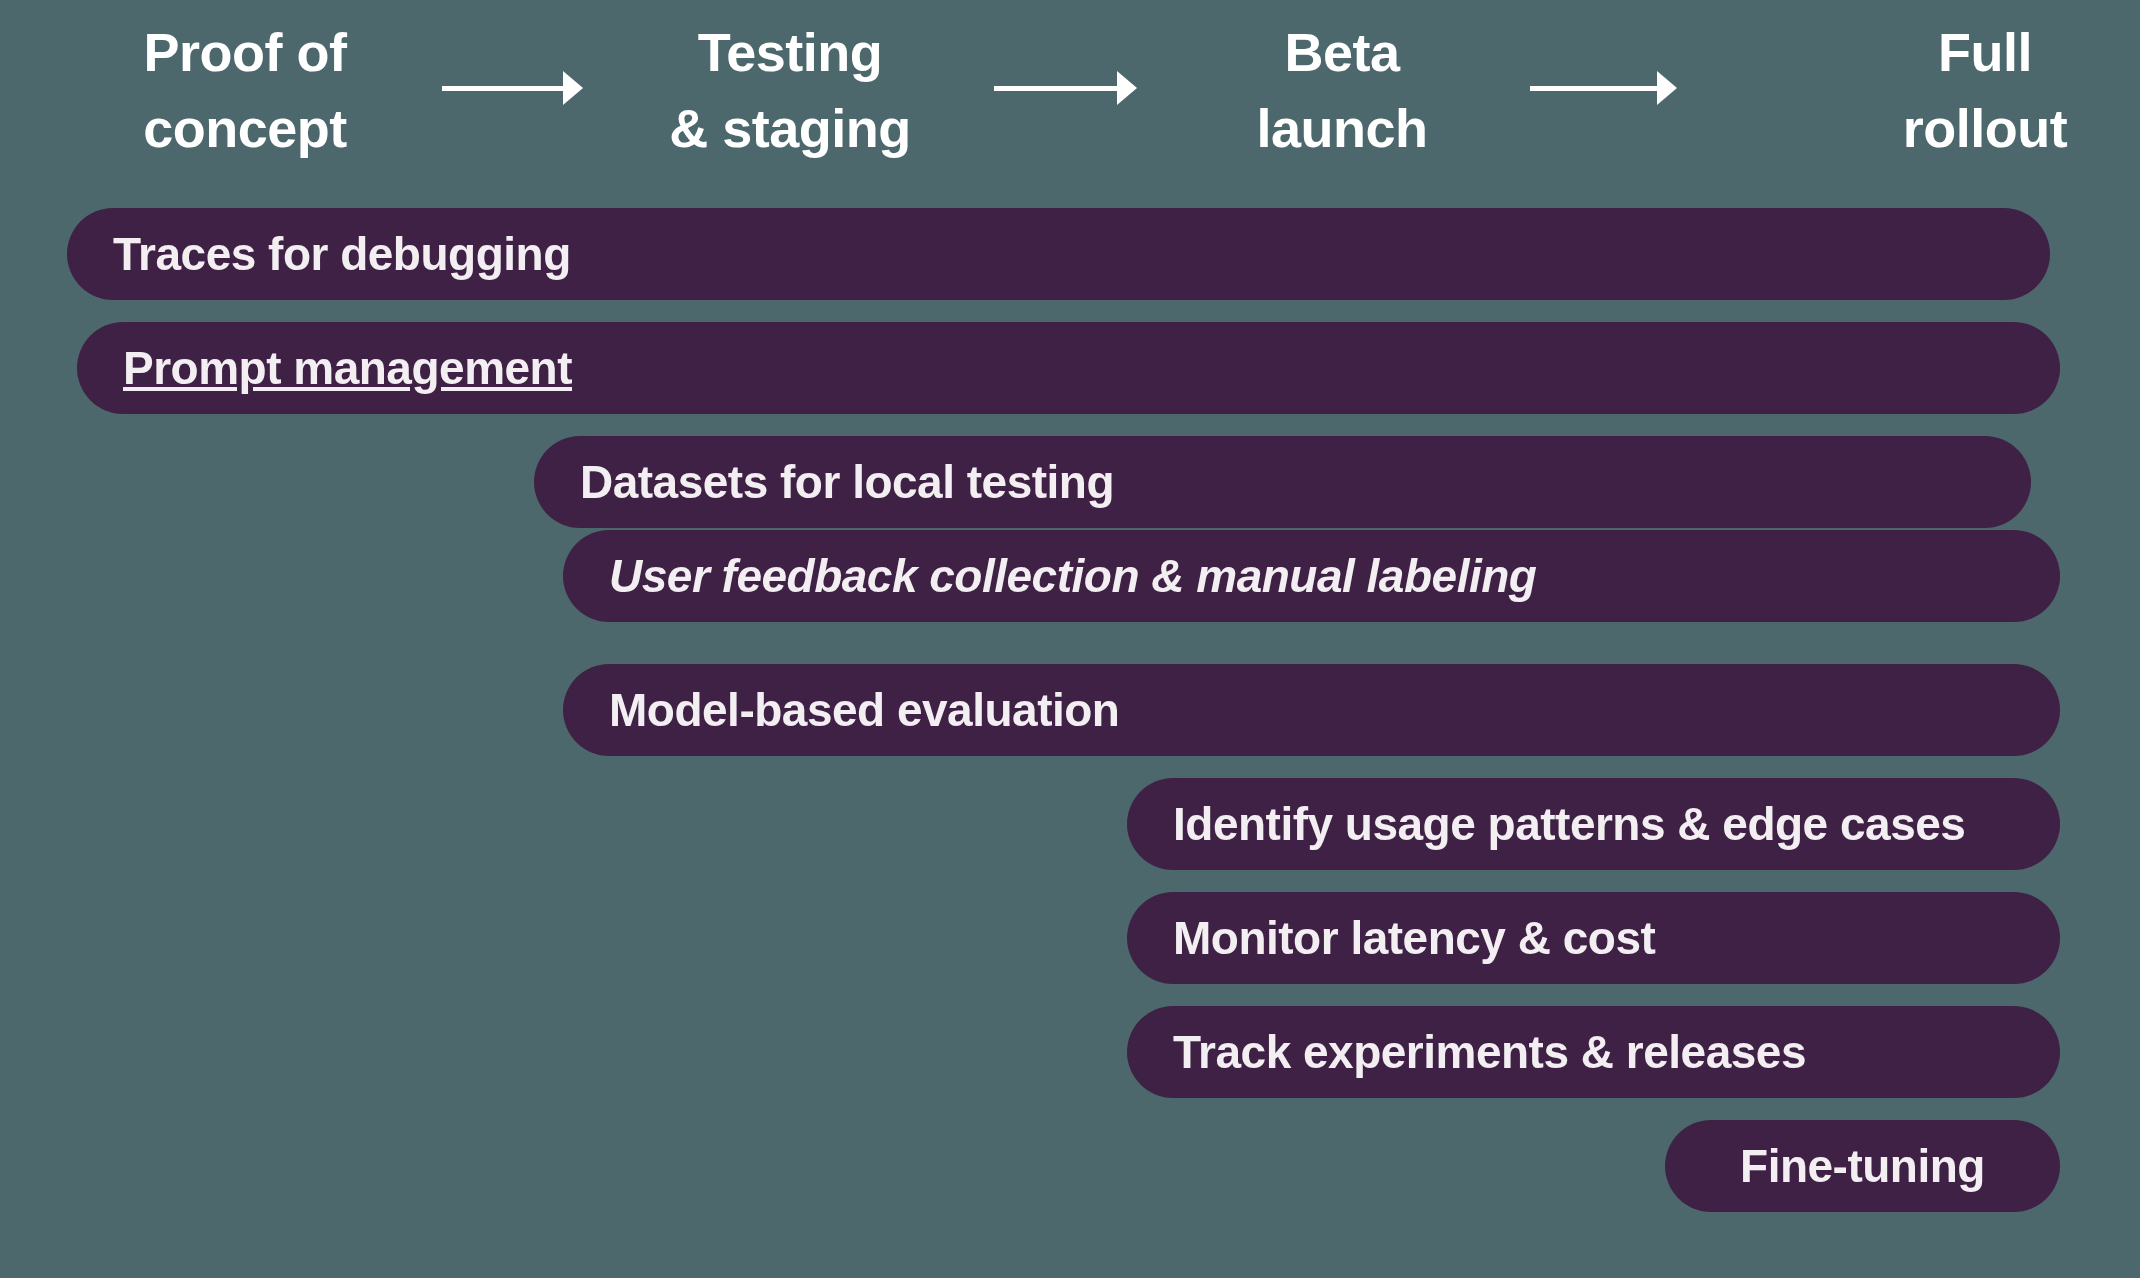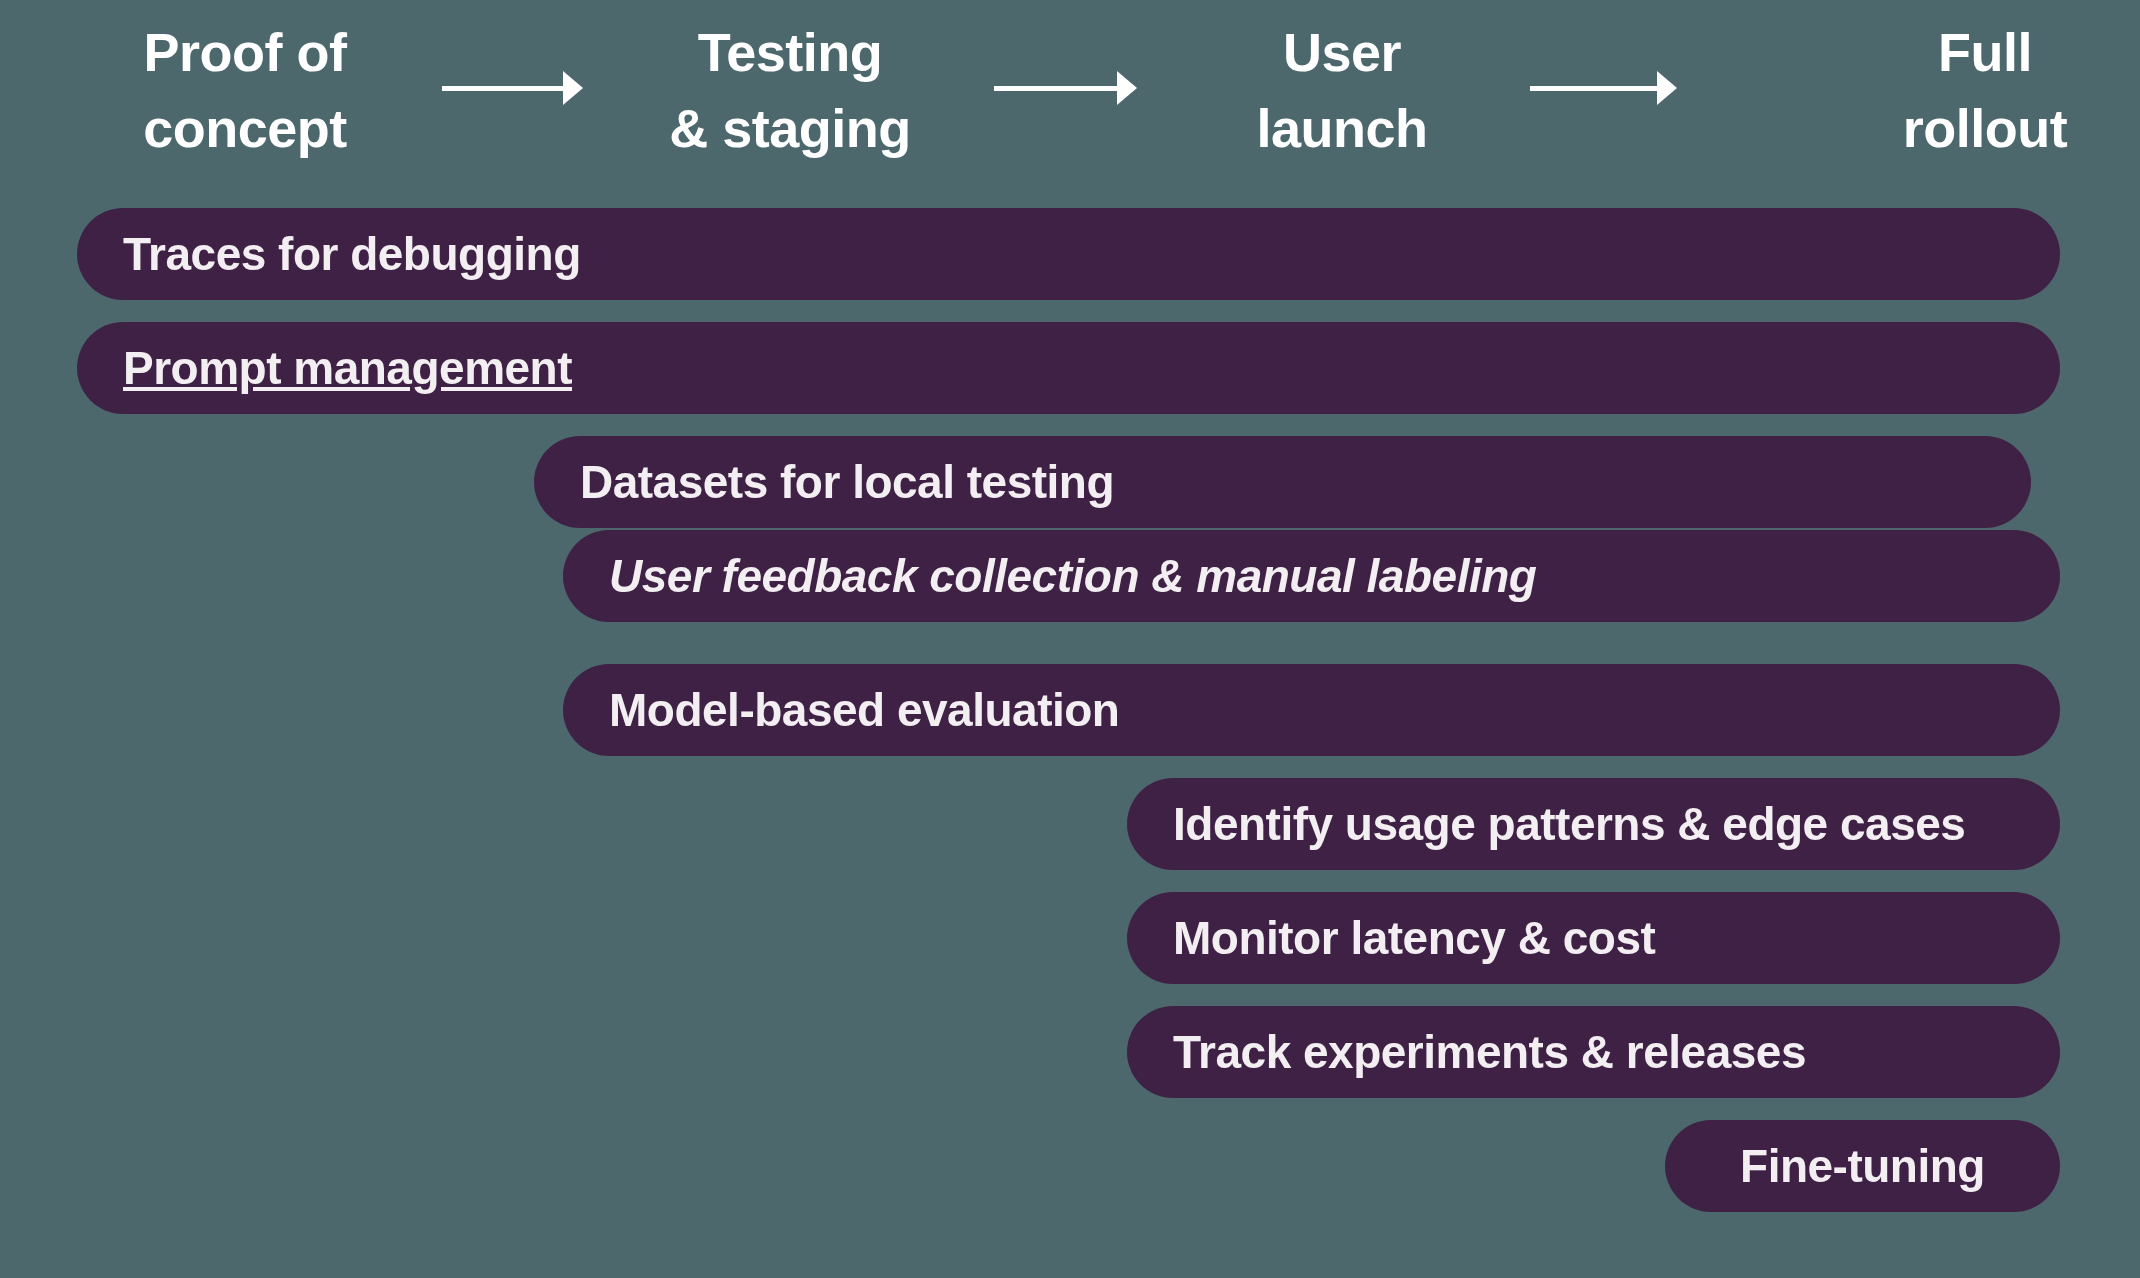"User" div { text: User -> Beta }
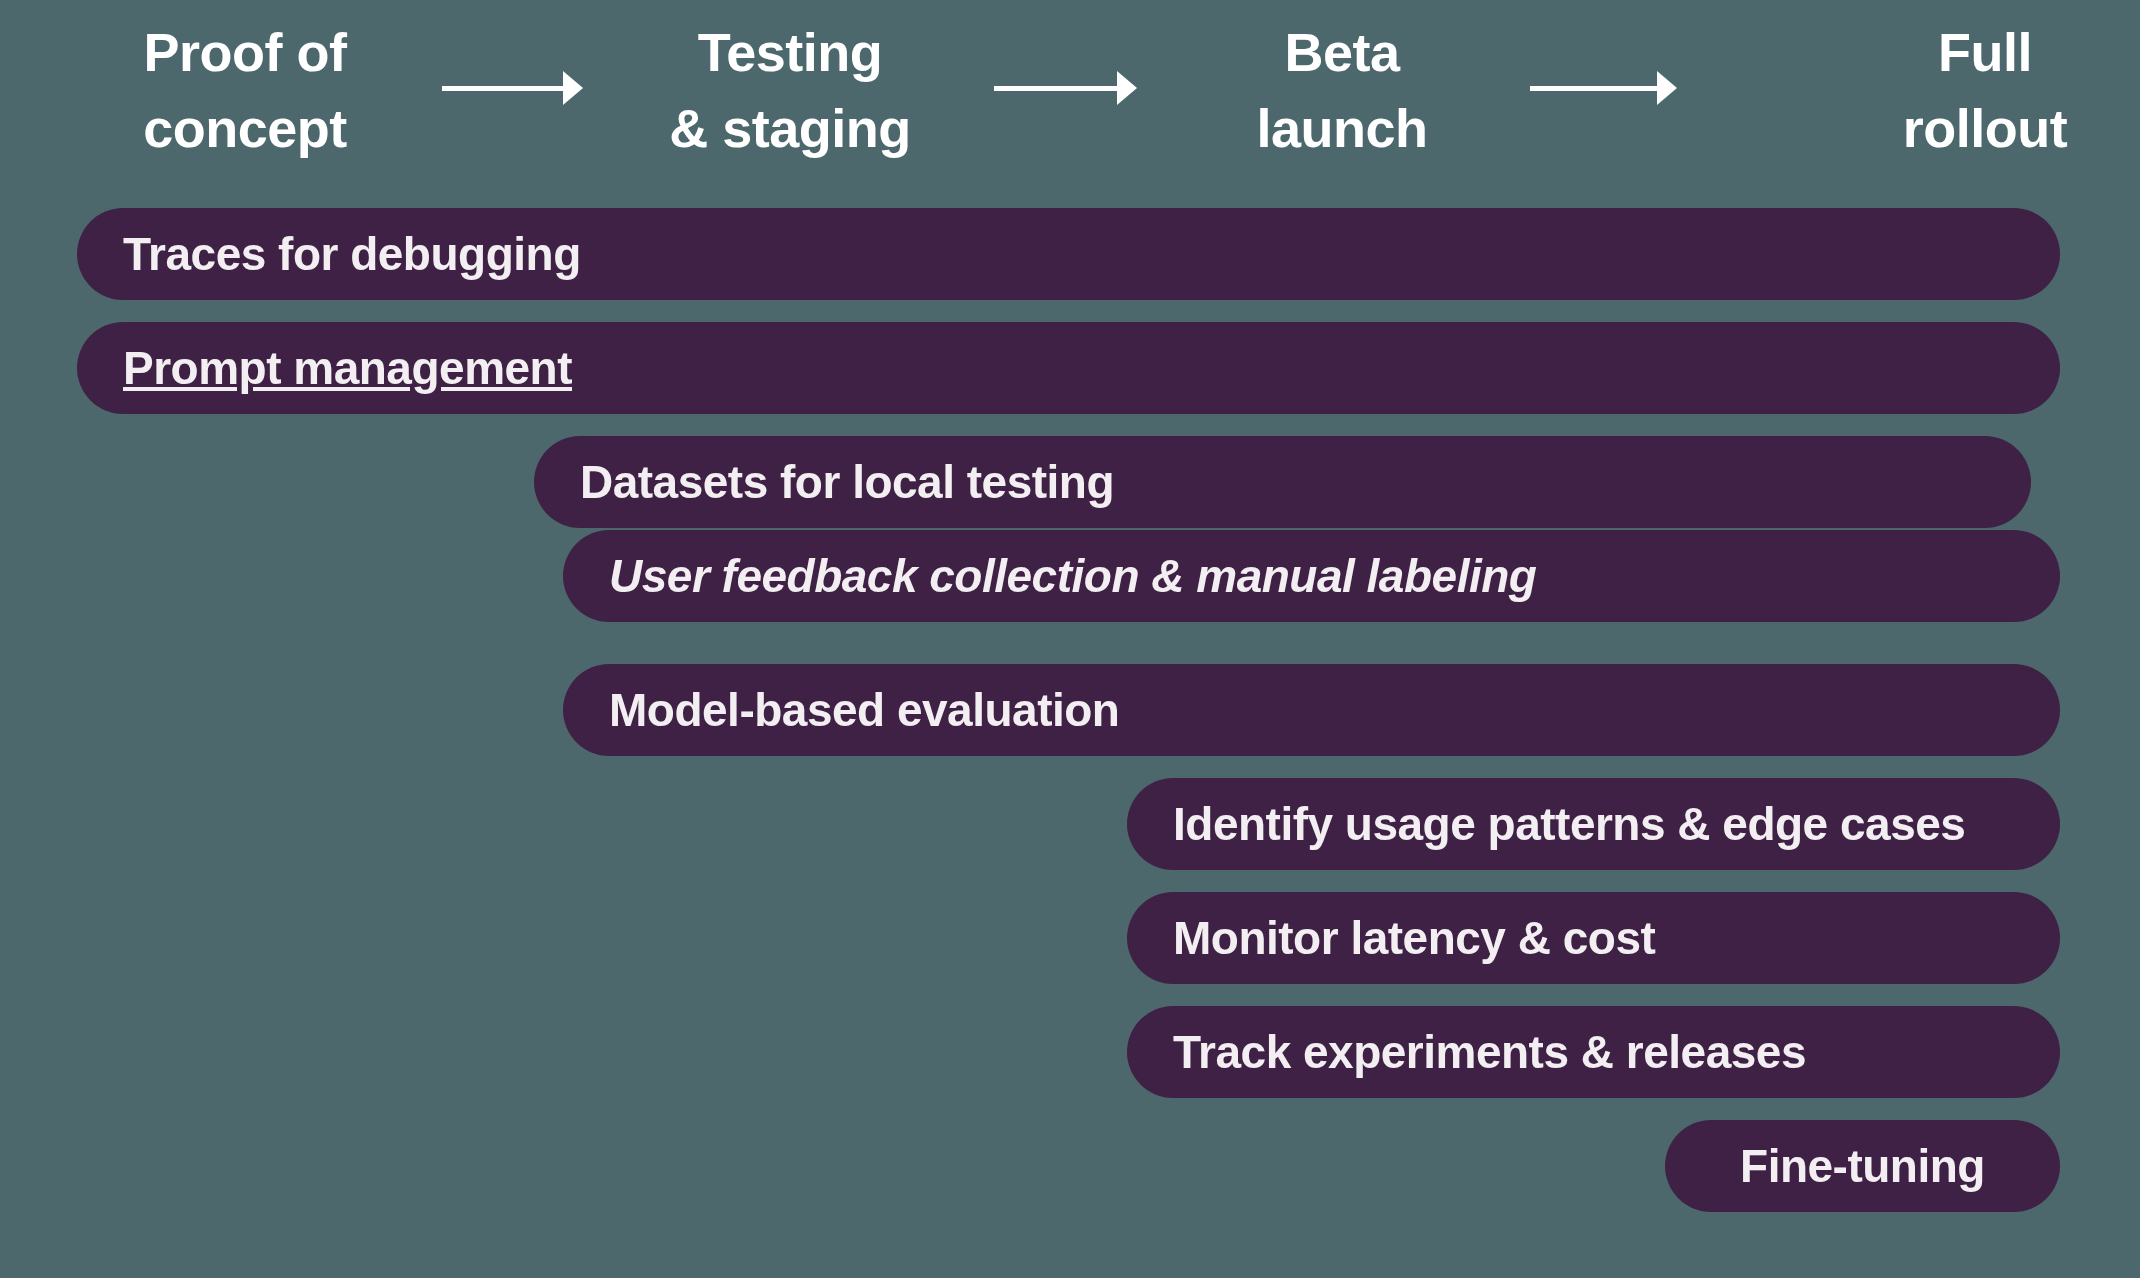"Traces for debugging" .bar.b1 { left: 77px -> 67px }
